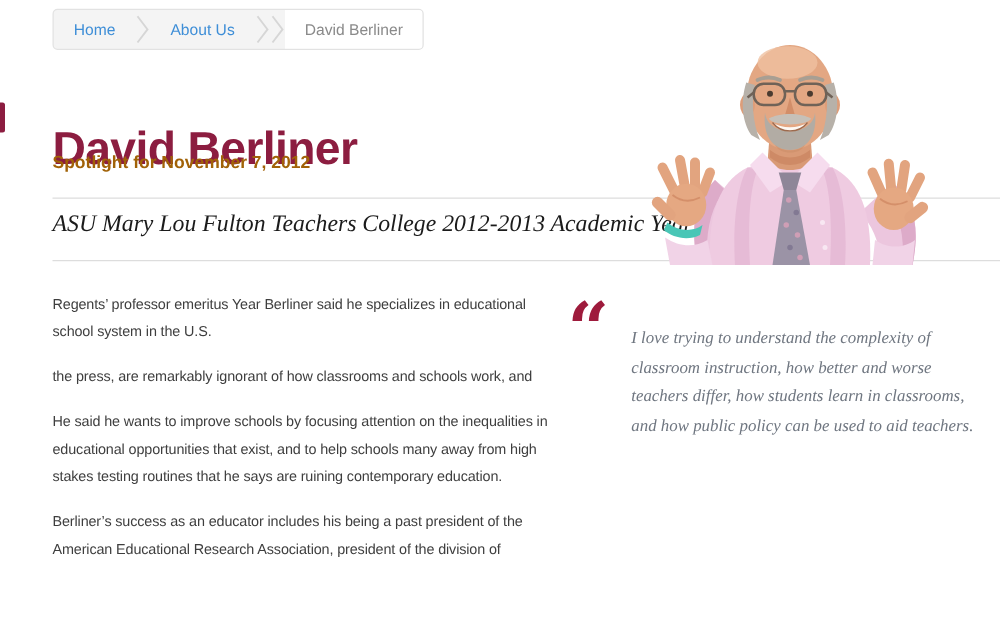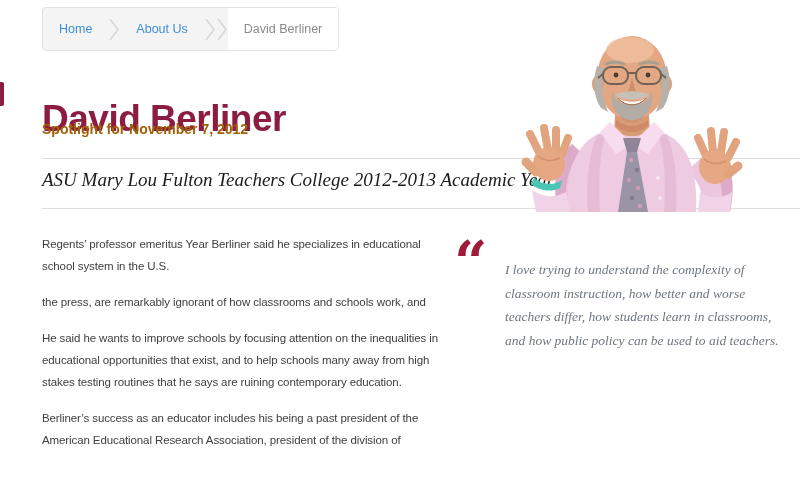"Home" .crumbbar { height: 44px -> 33px }
